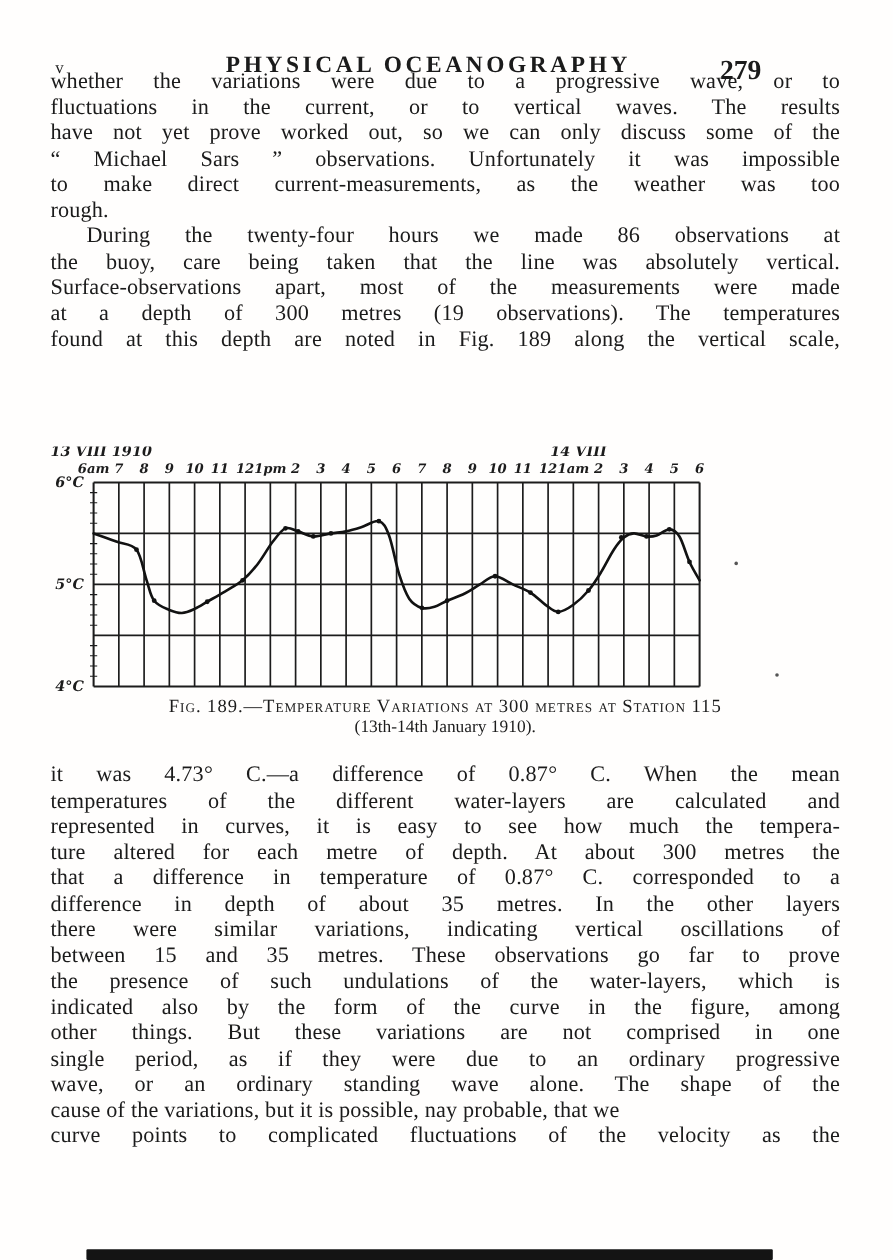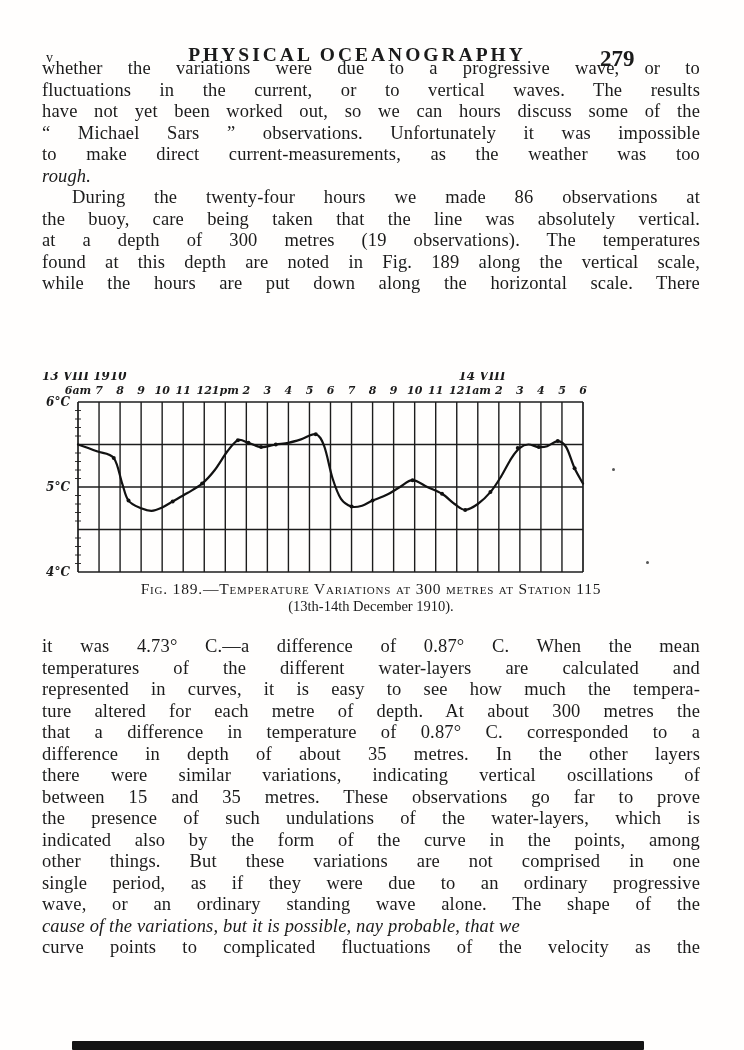"have not yet been worked" div.line { text: been worked out, so we can hours -> prove worked out, so we can only }
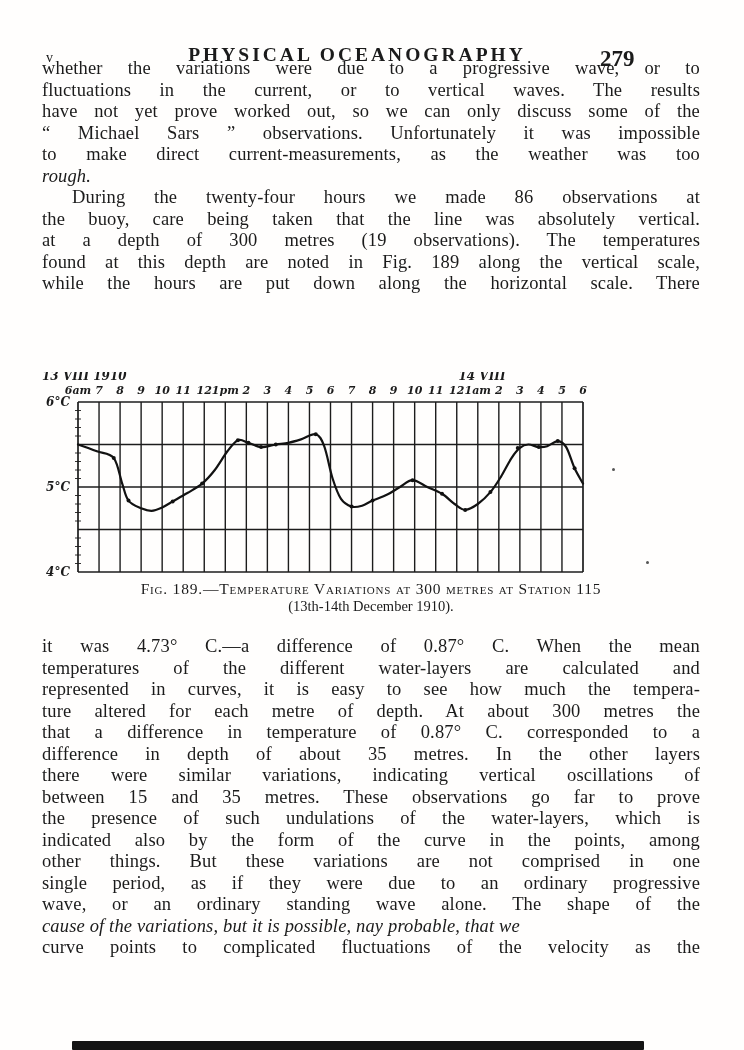"rough." .line.last { font-style: italic -> none }
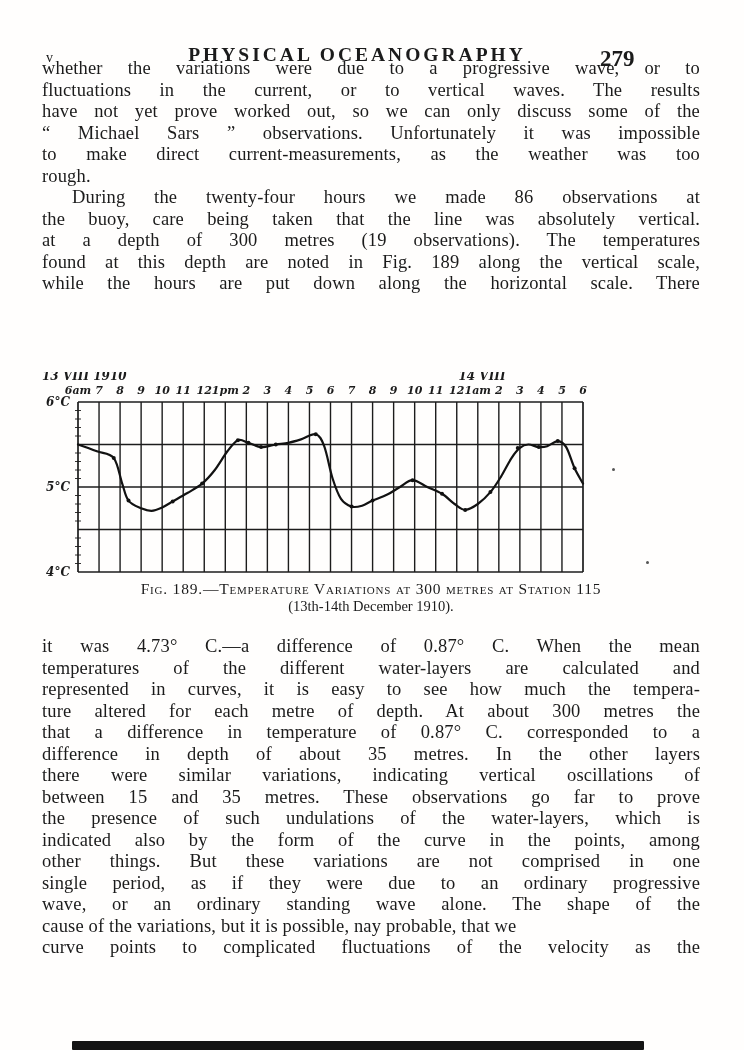"Surface-observations apart, most of the" div.line { html: none -> <div>Surface-observations apart, most of the measurements were made</div> }
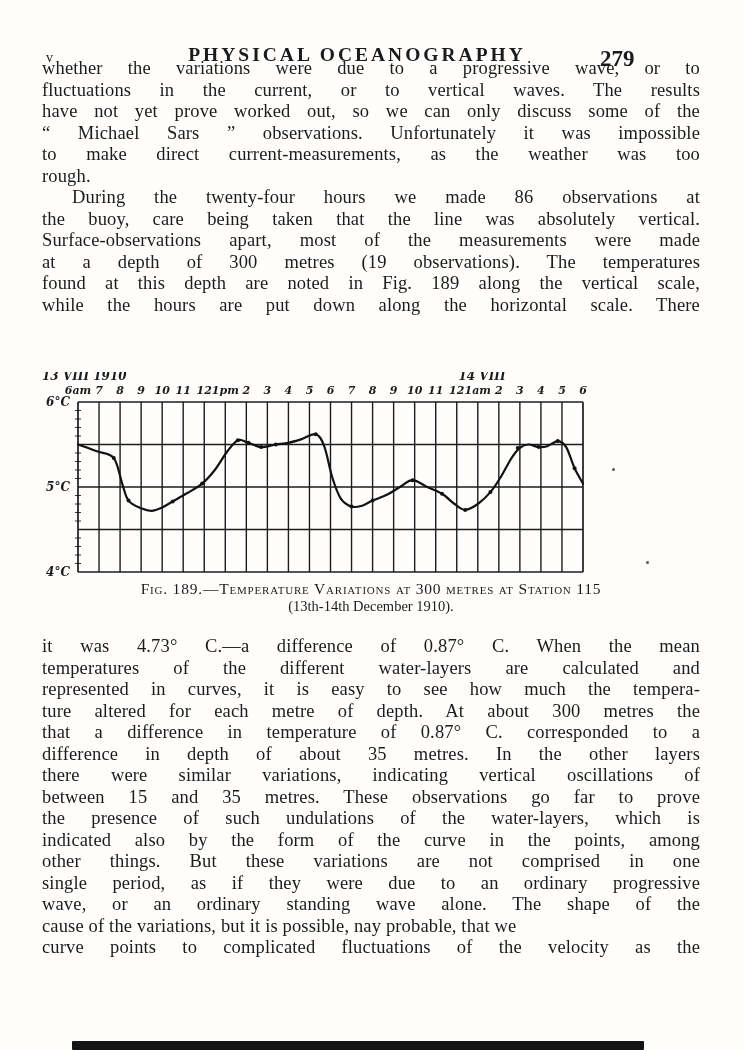"while the hours are put" div.line { html: <div>while the hours are put down along the horizontal scale. There</div> -> none }
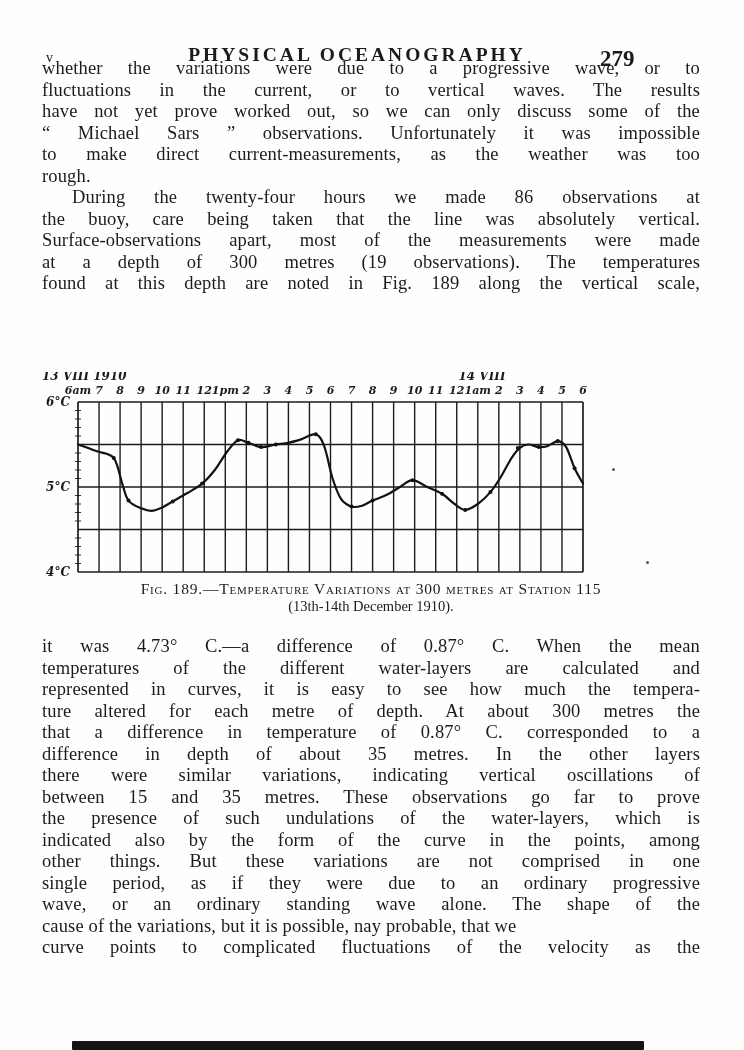"(13th-14th December 1910)." div.caption2 { text: December -> January }
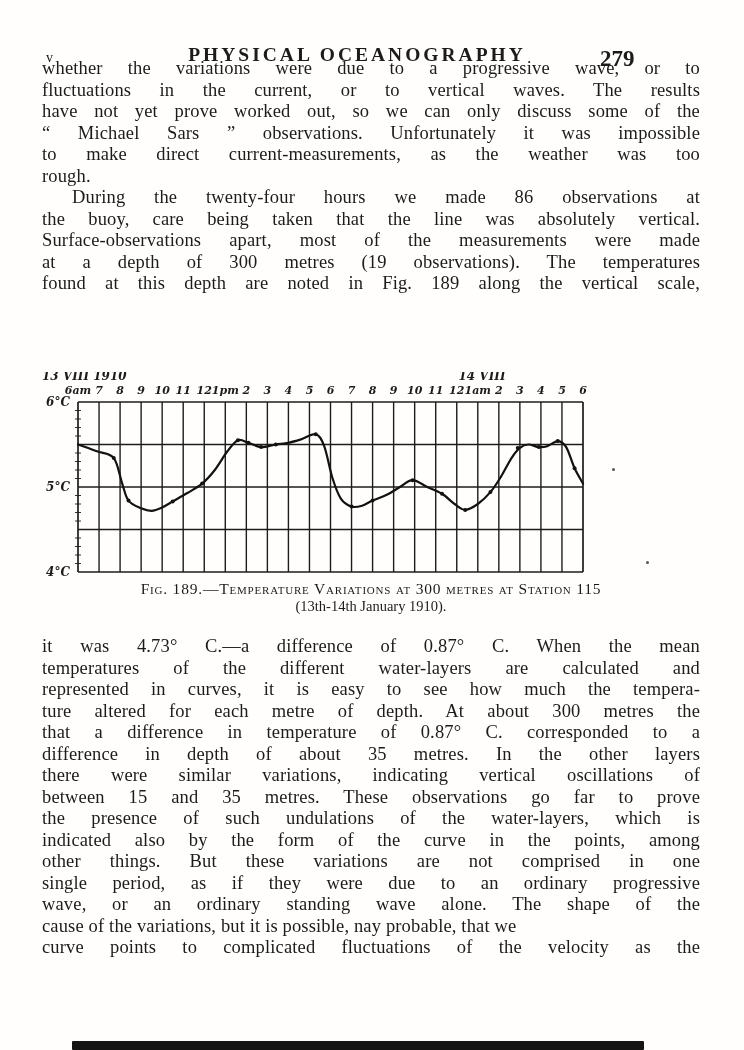"indicated also by the form" div.line { text: points -> figure }
